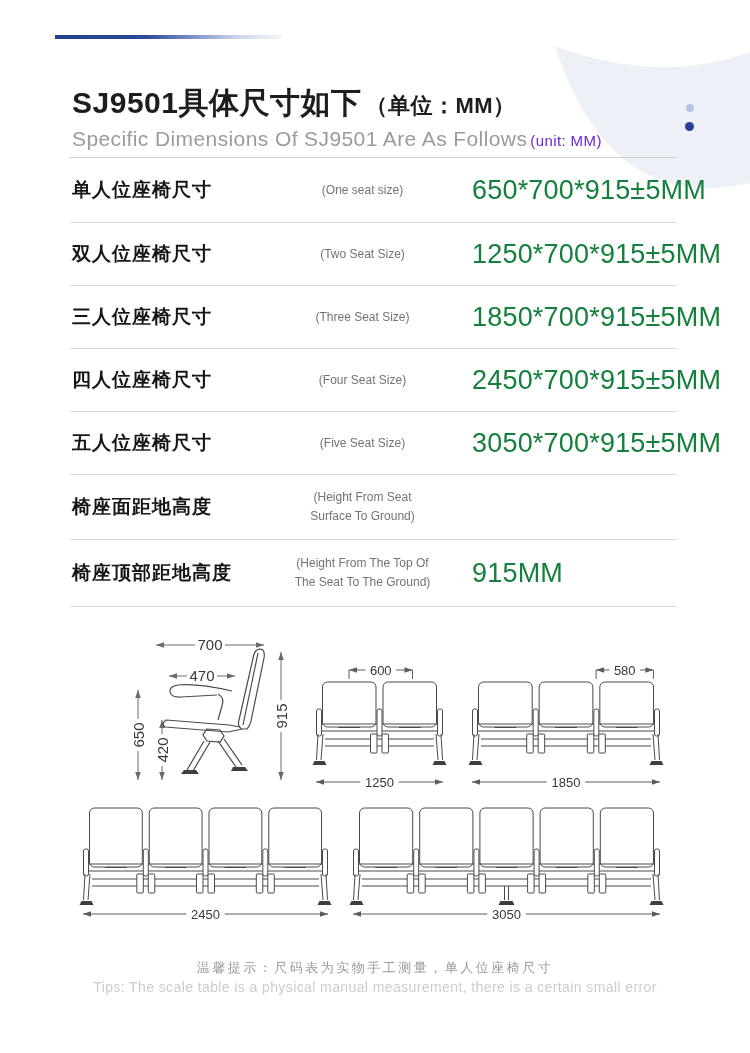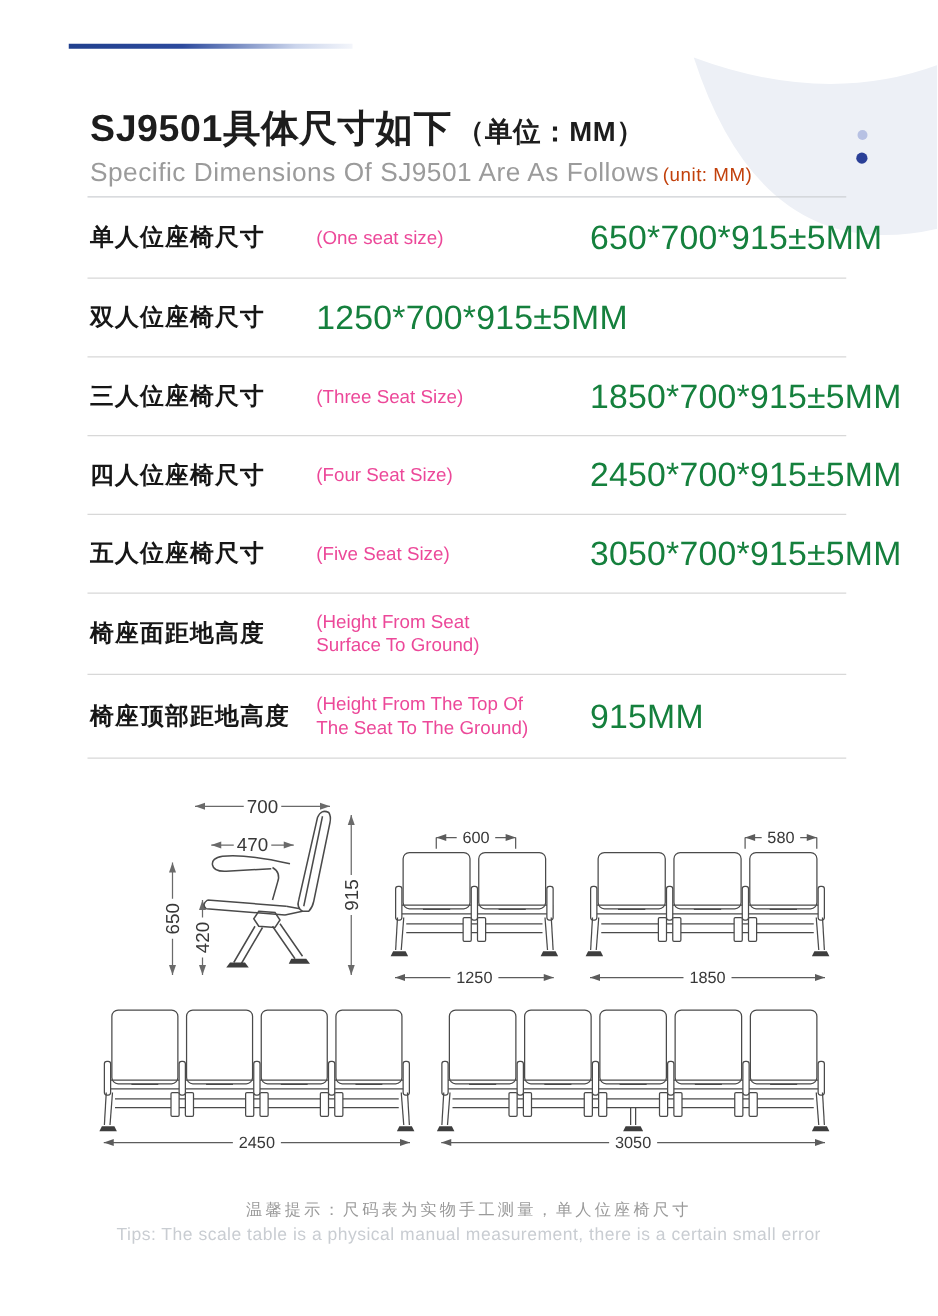"(unit: MM)" .subtitle .sub-unit { color: #c2410c -> #6d28d9 }
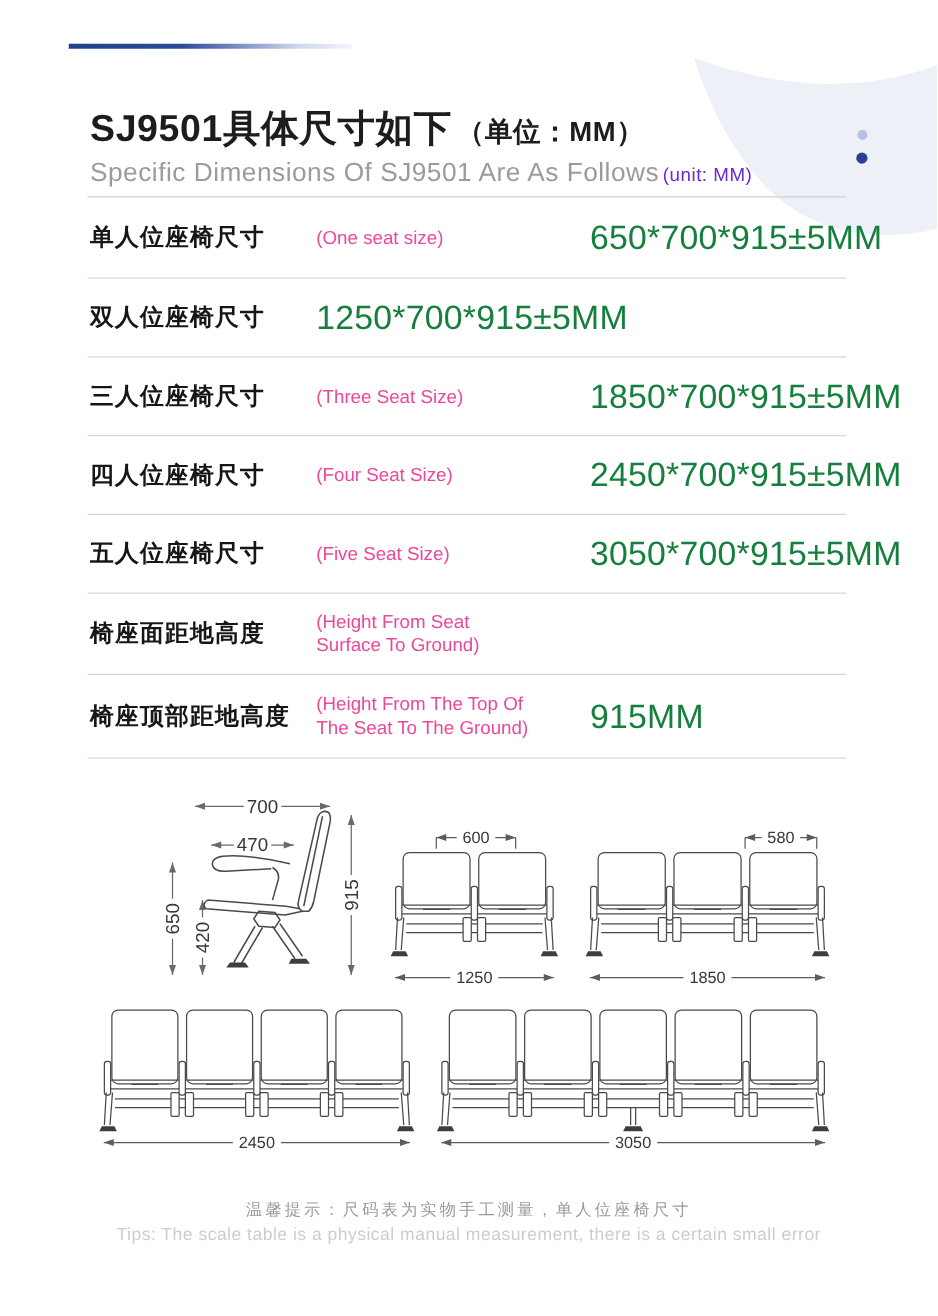"(One seat size)" .c2 { color: #ec4899 -> #737373; font-size: 15px -> 12px; text-align: none -> center }
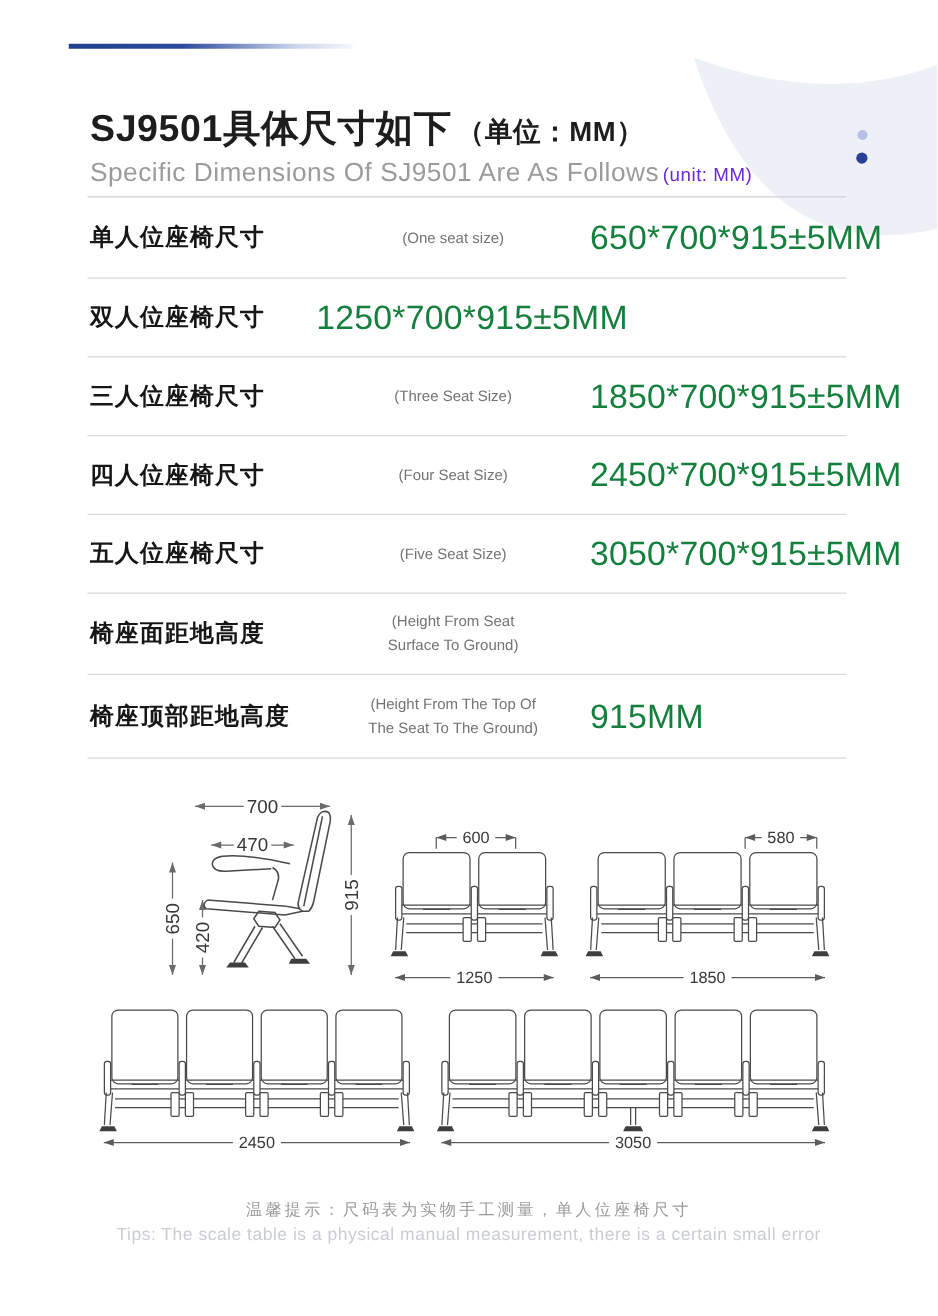"(Two Seat Size)" div.c2 { html: none -> <div> <span>(Two Seat Size)</span> <span></span> </div> }
